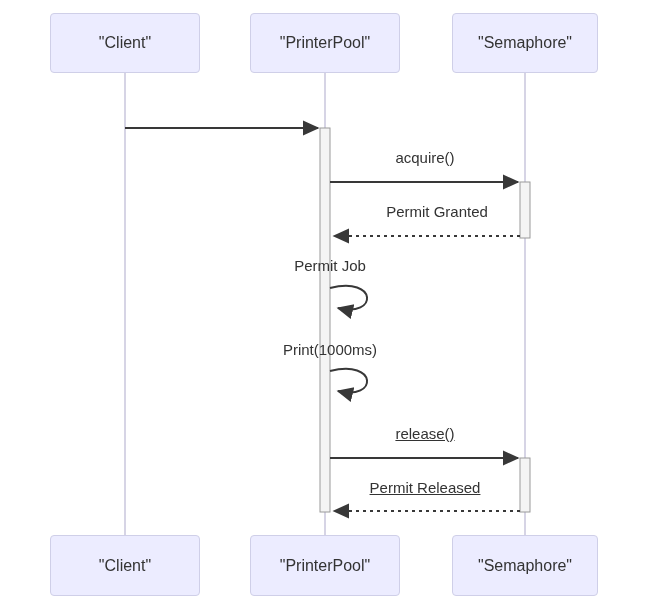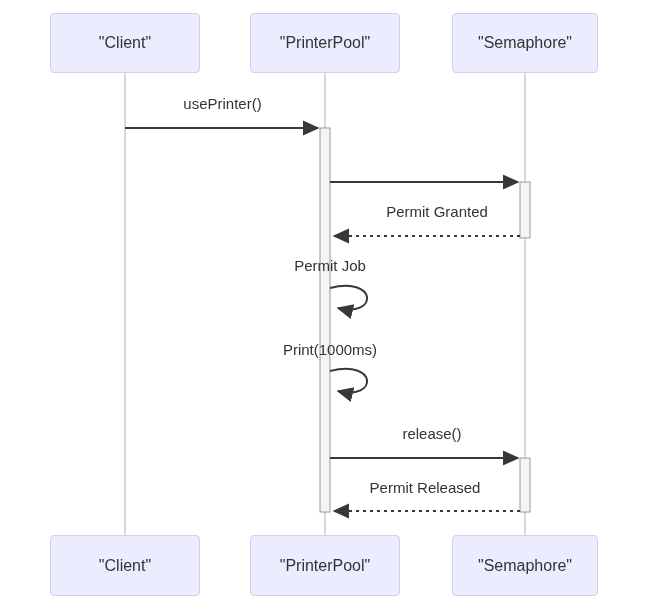"usePrinter()" div.msg-label { html: <div>usePrinter()</div> -> none }
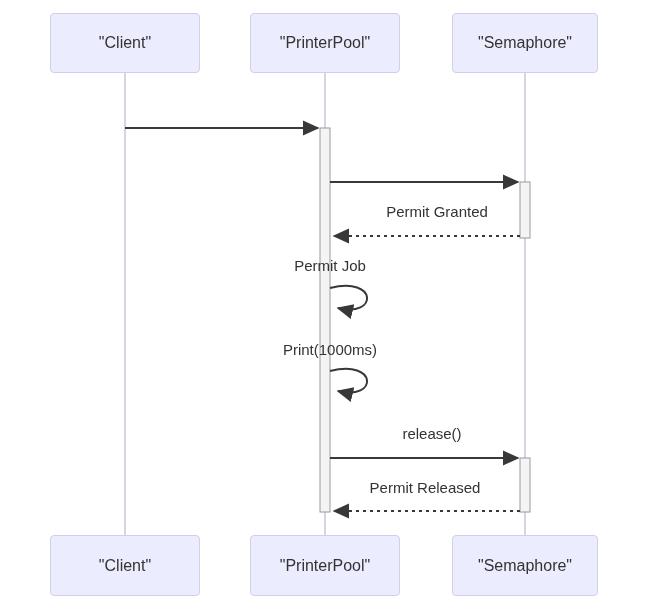"acquire()" div.msg-label { html: none -> <div>acquire()</div> }
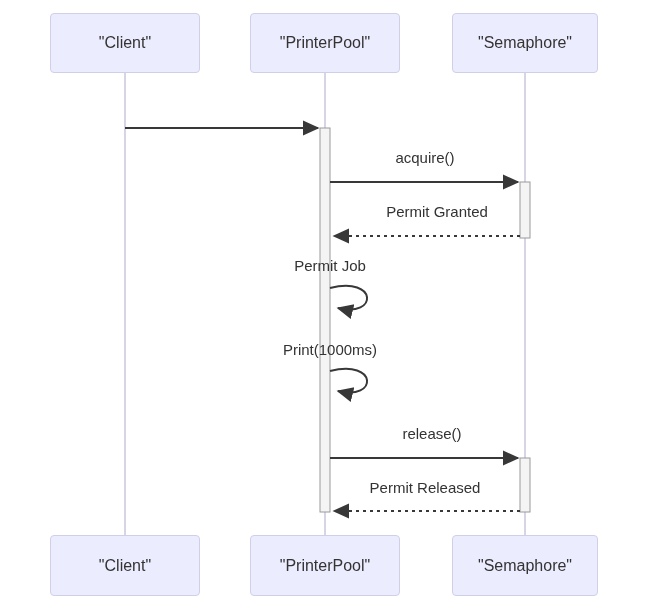"release()" div.msg-label { left: 337px -> 330px; text-decoration: none -> underline }
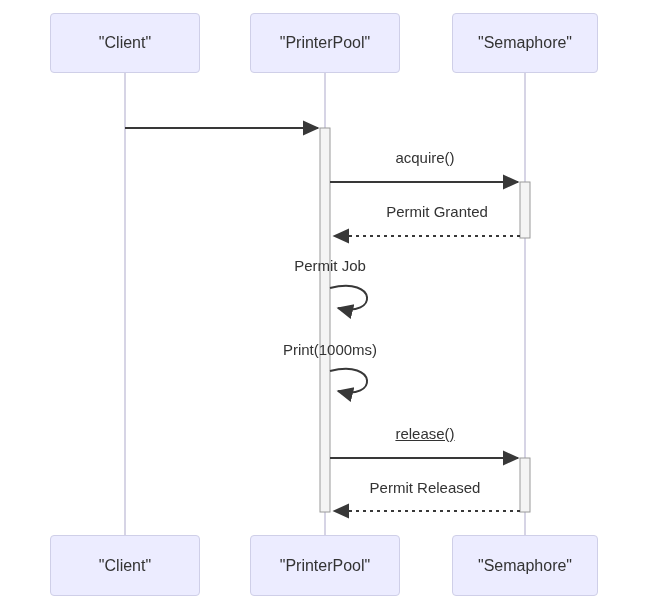"Permit Released" div.msg-label { text-decoration: none -> underline }
